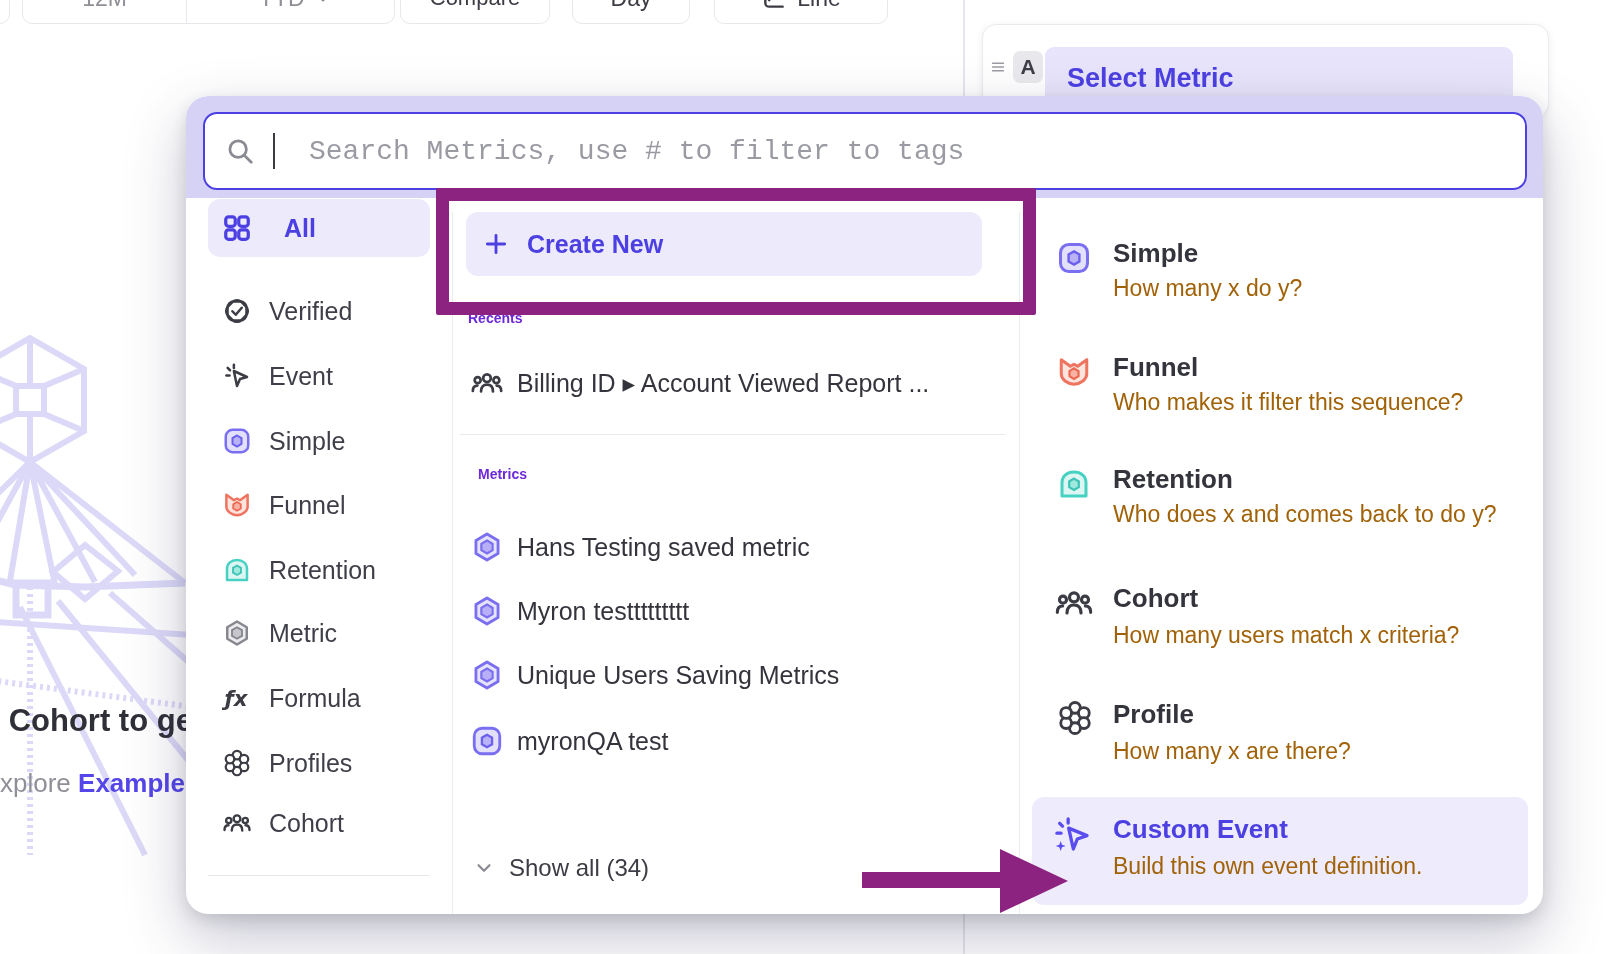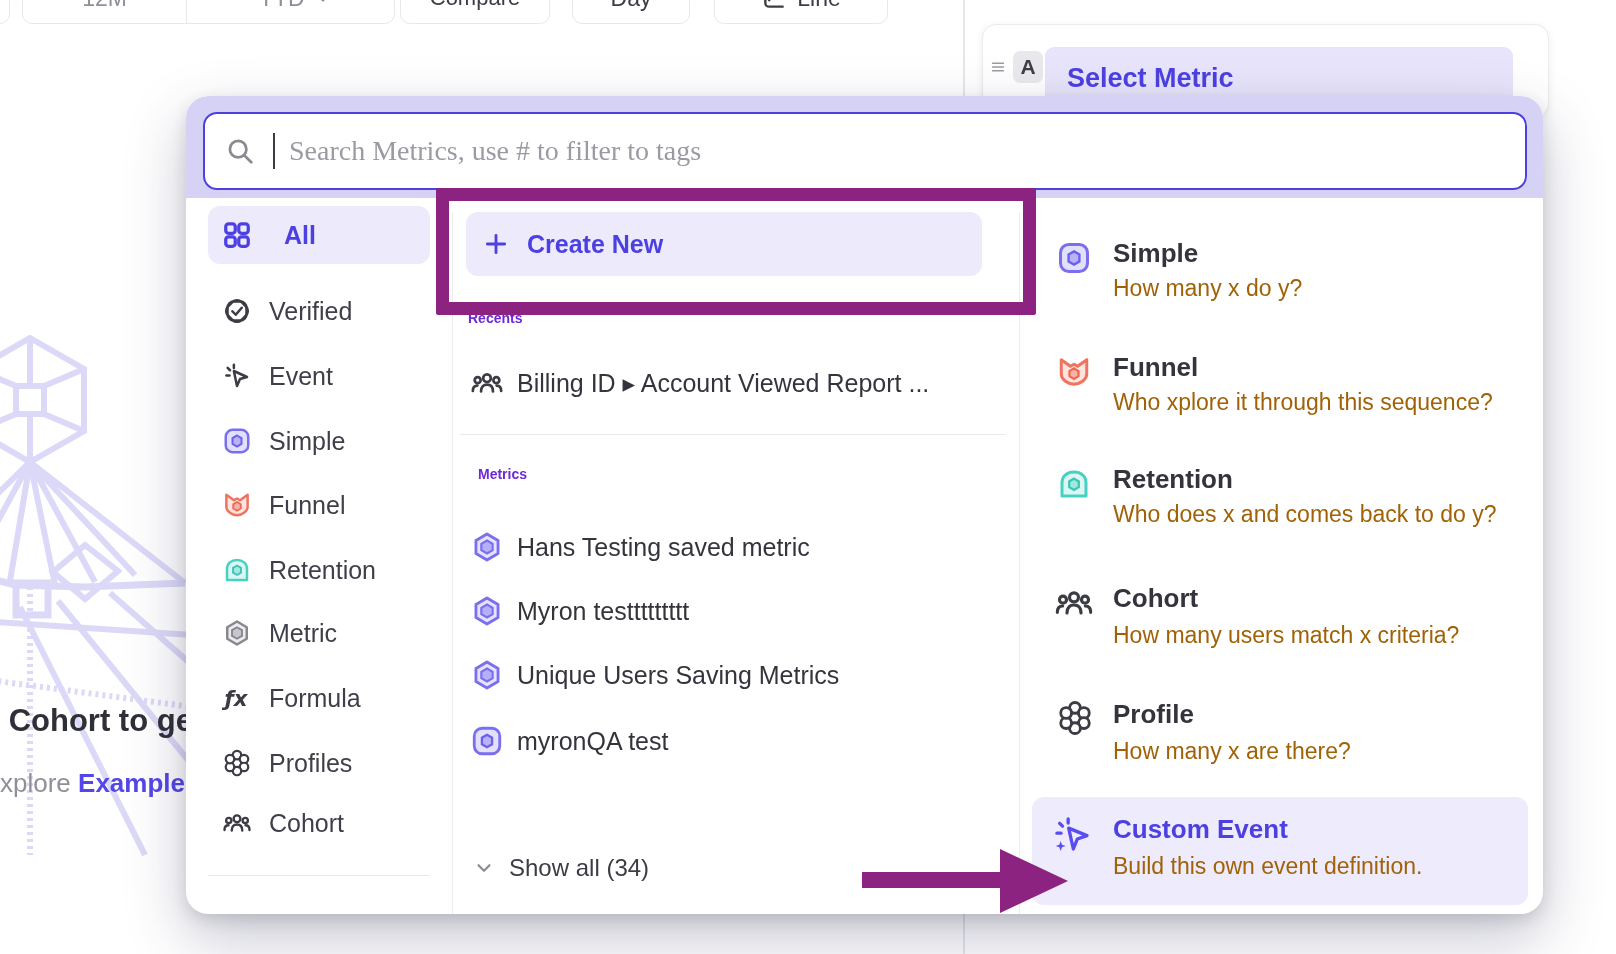"Search Metrics, use # to" .search-box input { font-family: Liberation Serif, serif -> Liberation Mono, monospace; margin-left: 12px -> 32px }
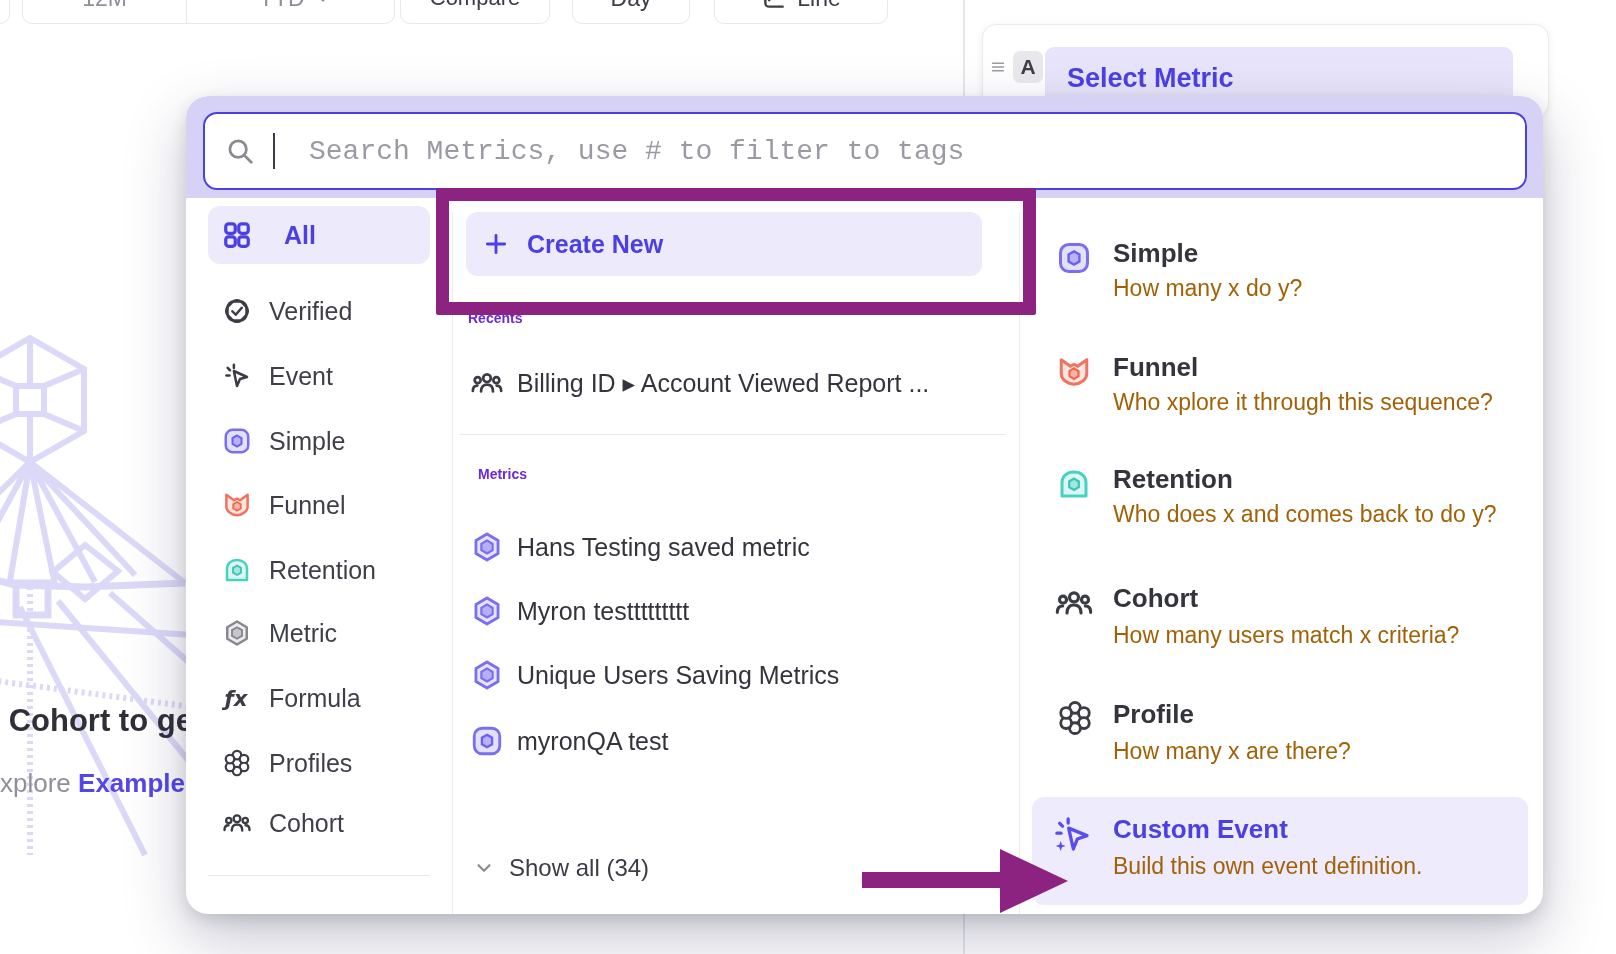"All" div.side-row { top: 110px -> 103px }
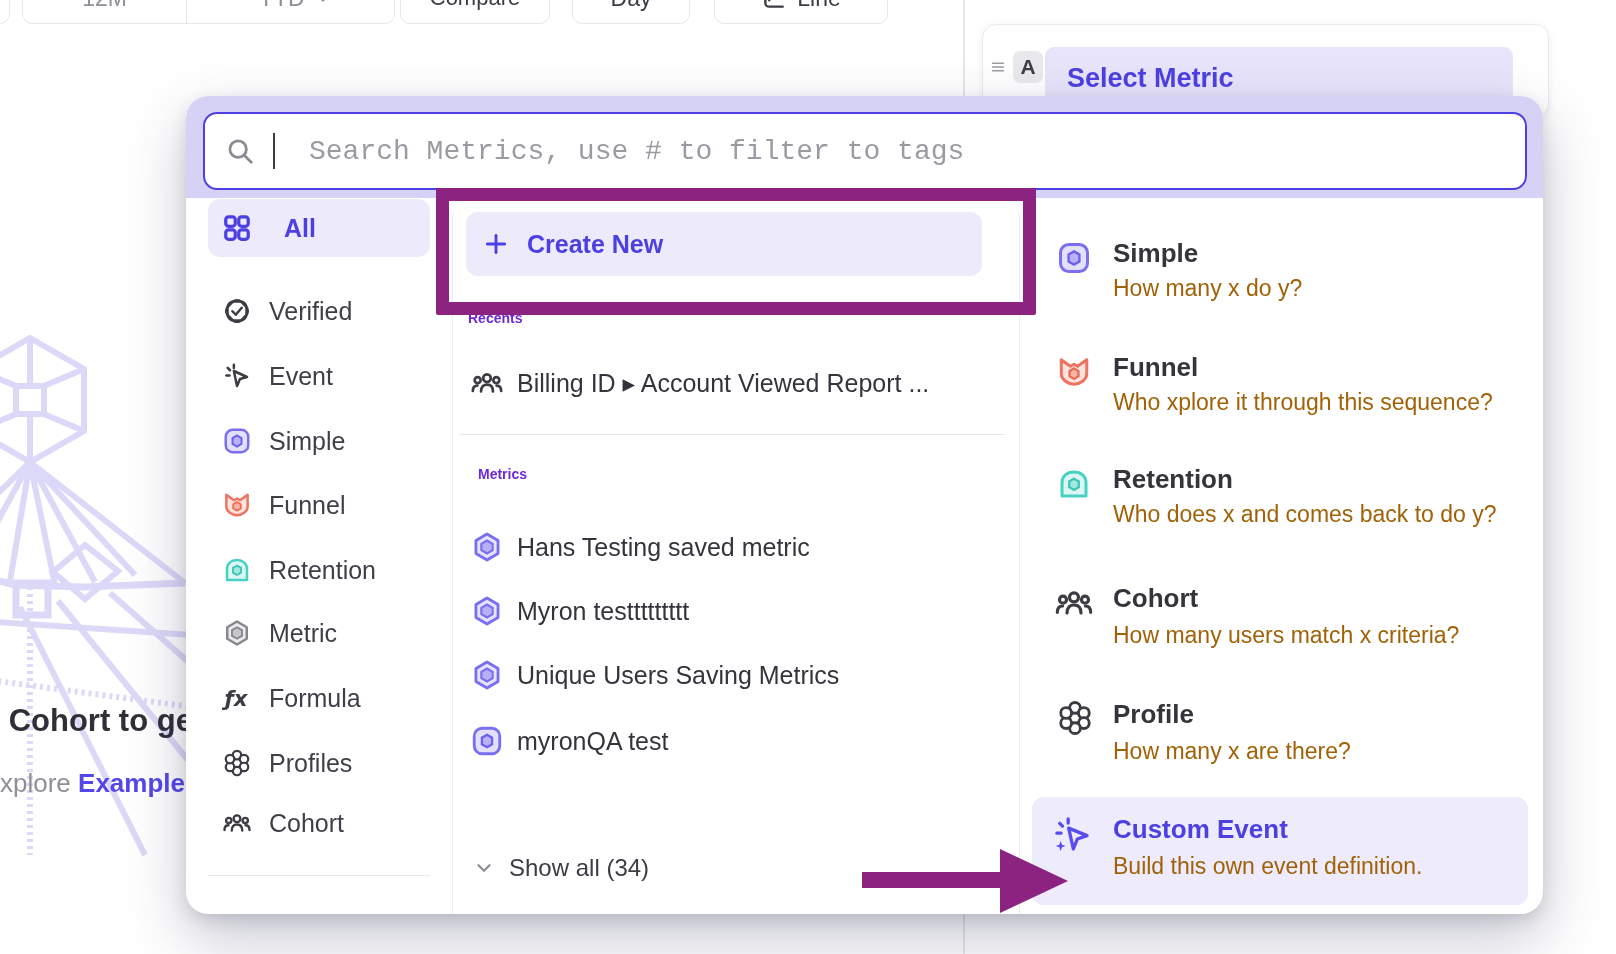"Who xplore it through this" div.t-sub { text: xplore it through -> makes it filter }
